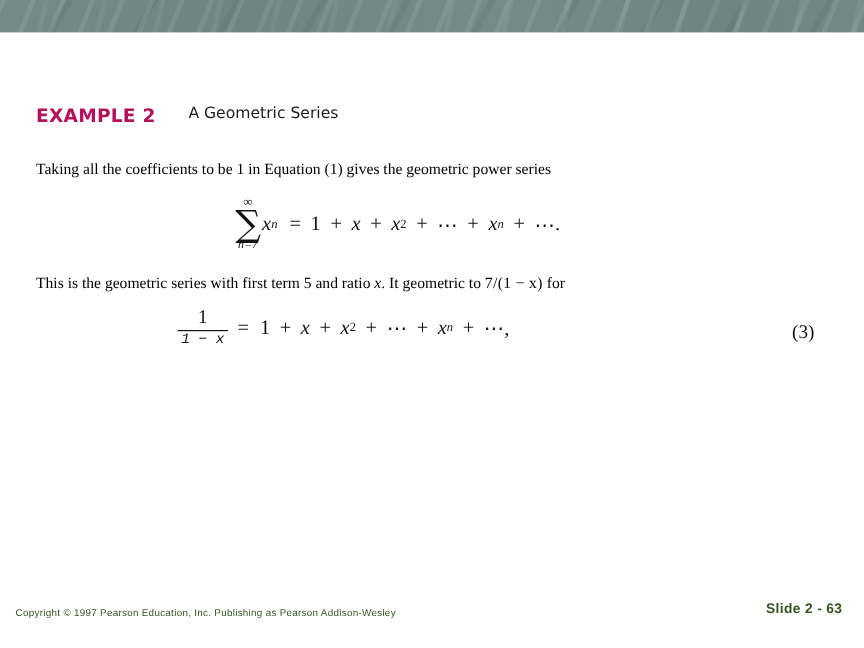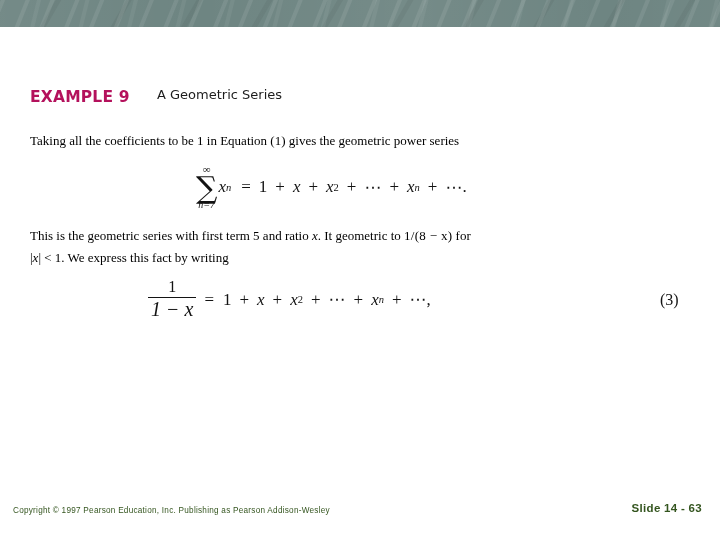"EXAMPLE 9" span { text: 9 -> 2 }
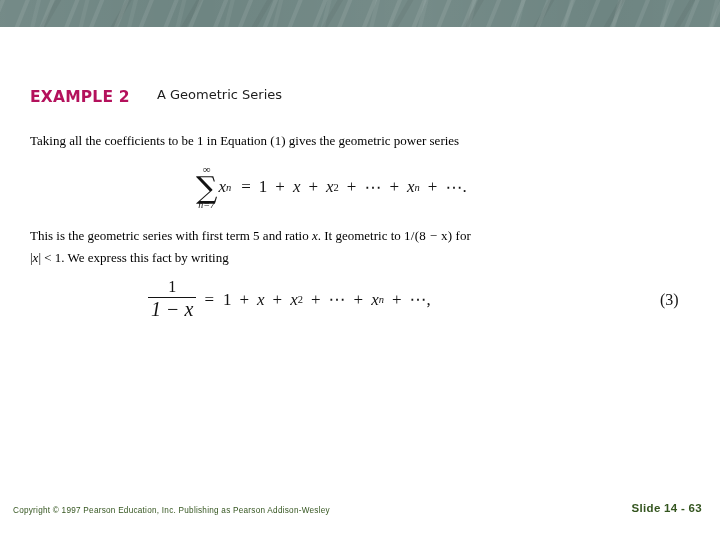"1/(8 − x)" span.slashfrac { text: 1/(8 -> 7/(1 }
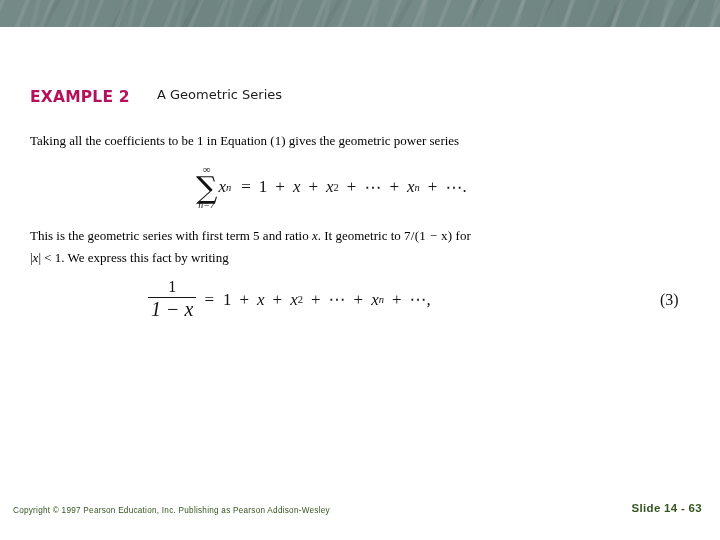"|x| < 1. We express" span.line { html: <span><span>|</span><span>x</span><span>| &lt; 1. We express this fact by writing</span></span> -> none }
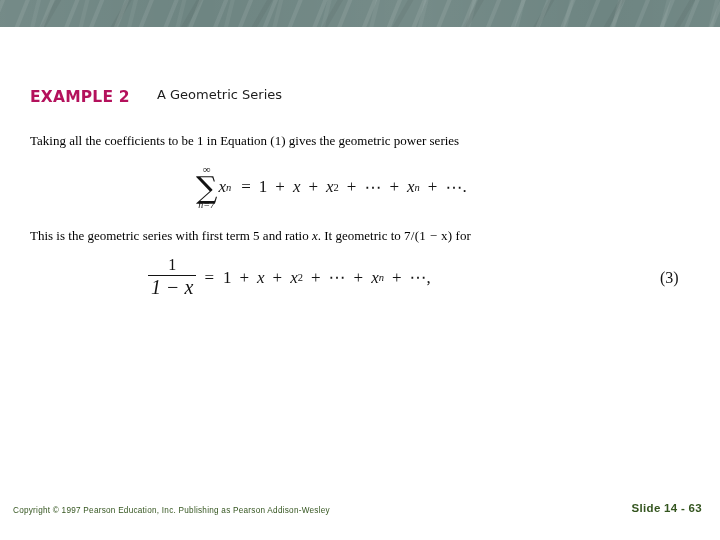"1 − x" .frac .den { font-family: none -> Liberation Mono, monospace; font-size: 20px -> 12px }
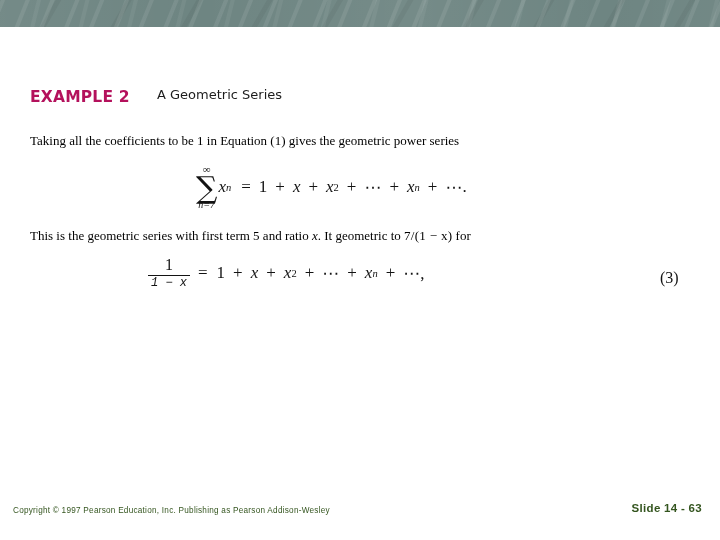"Slide 14 - 63" span { text: 14 -> 2 }
